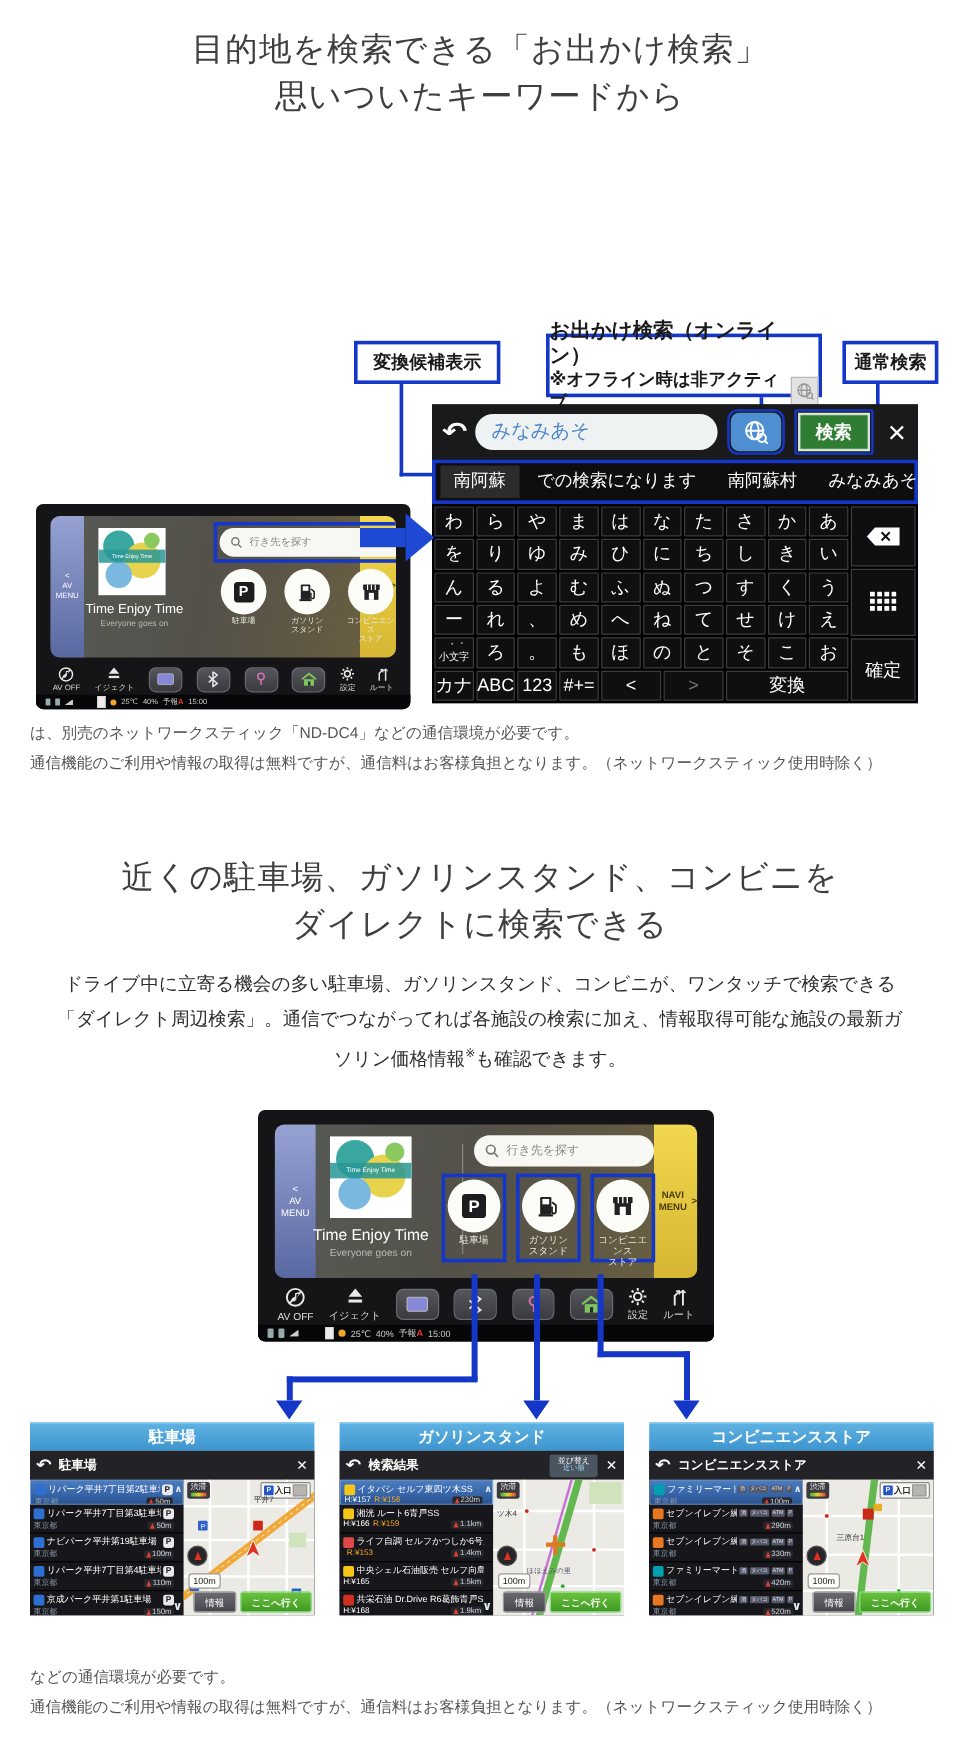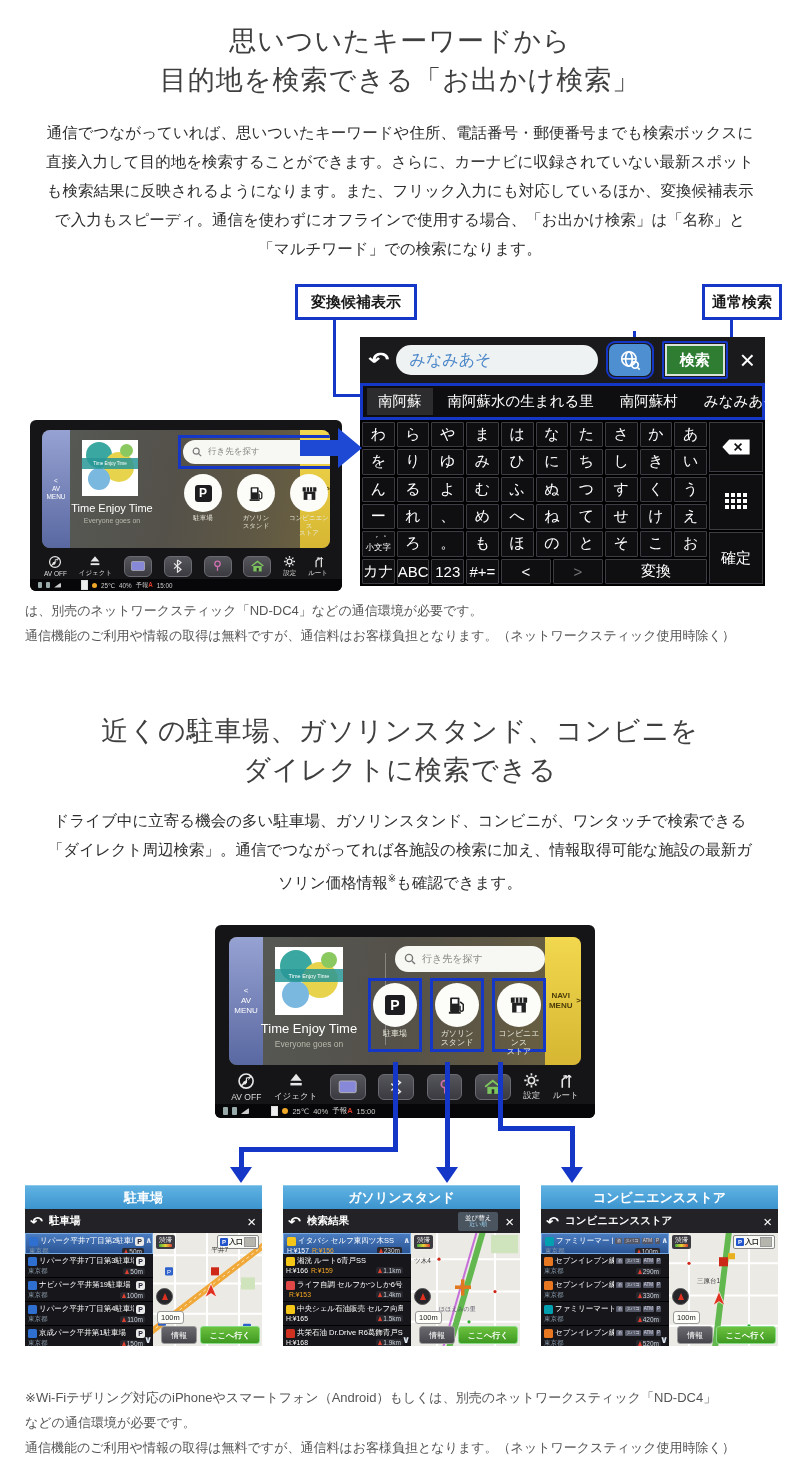"思いついたキーワードから" div { order: before "目的地を検索できる「お出かけ検索」" -> after "目的地を検索できる「お出かけ検索」" }
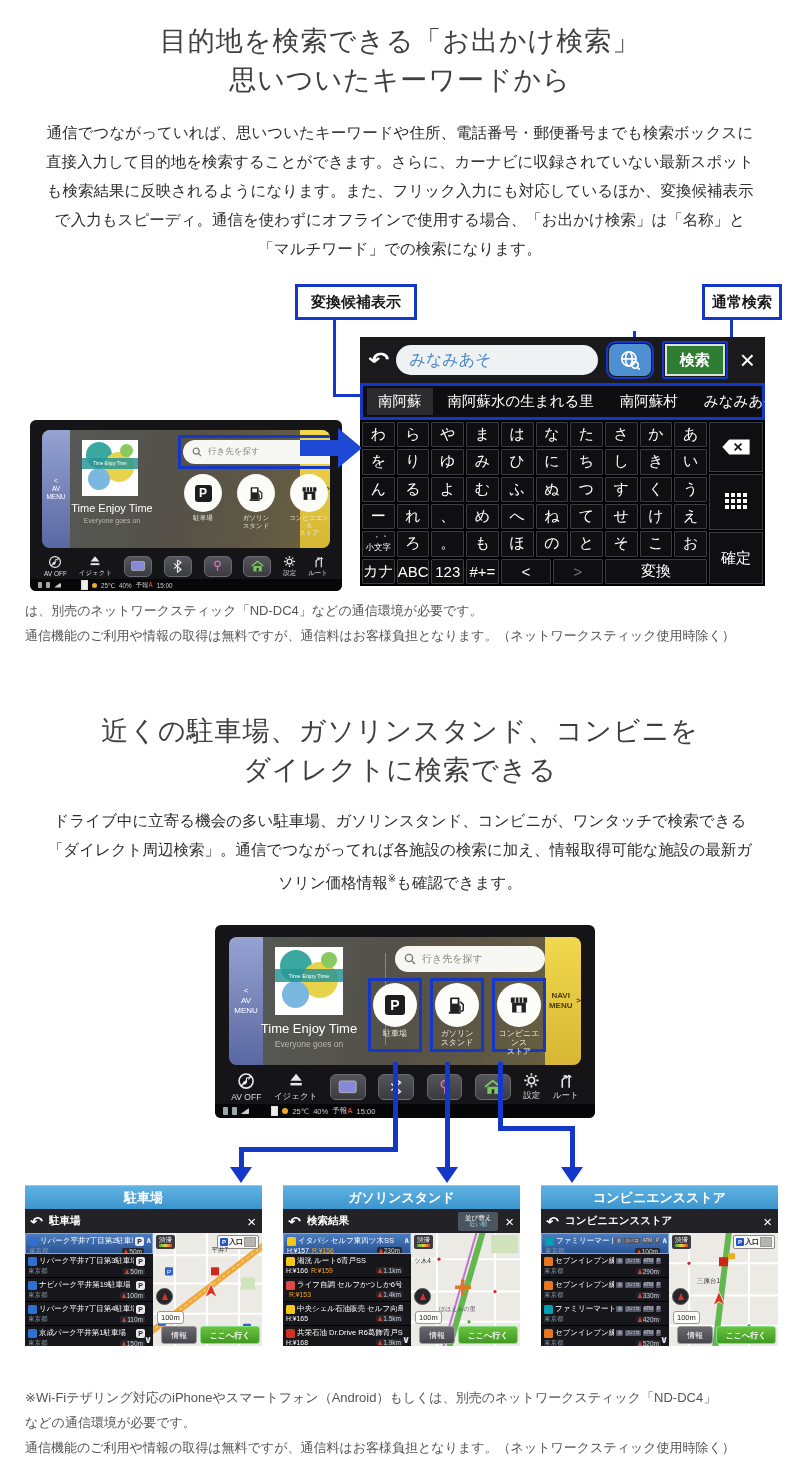"通信でつながっていれば、思いついたキーワードや住所、電話番号・郵便番号までも検索" div.abs { html: <div>通信でつながっていれば、思いついたキーワードや住所、電話番号・郵便番号までも検索ボックスに直接入力して目的地を検索することができます。さらに、カーナビに収録されていない最新スポットも検索結果に反映されるようになります。また、フリック入力にも対応しているほか、変換候補表示で入力もスピーディ。通信を使わずにオフラインで使用する場合、「お出かけ検索」は「名称」と「マルチワード」での検索になります。</div> -> none }
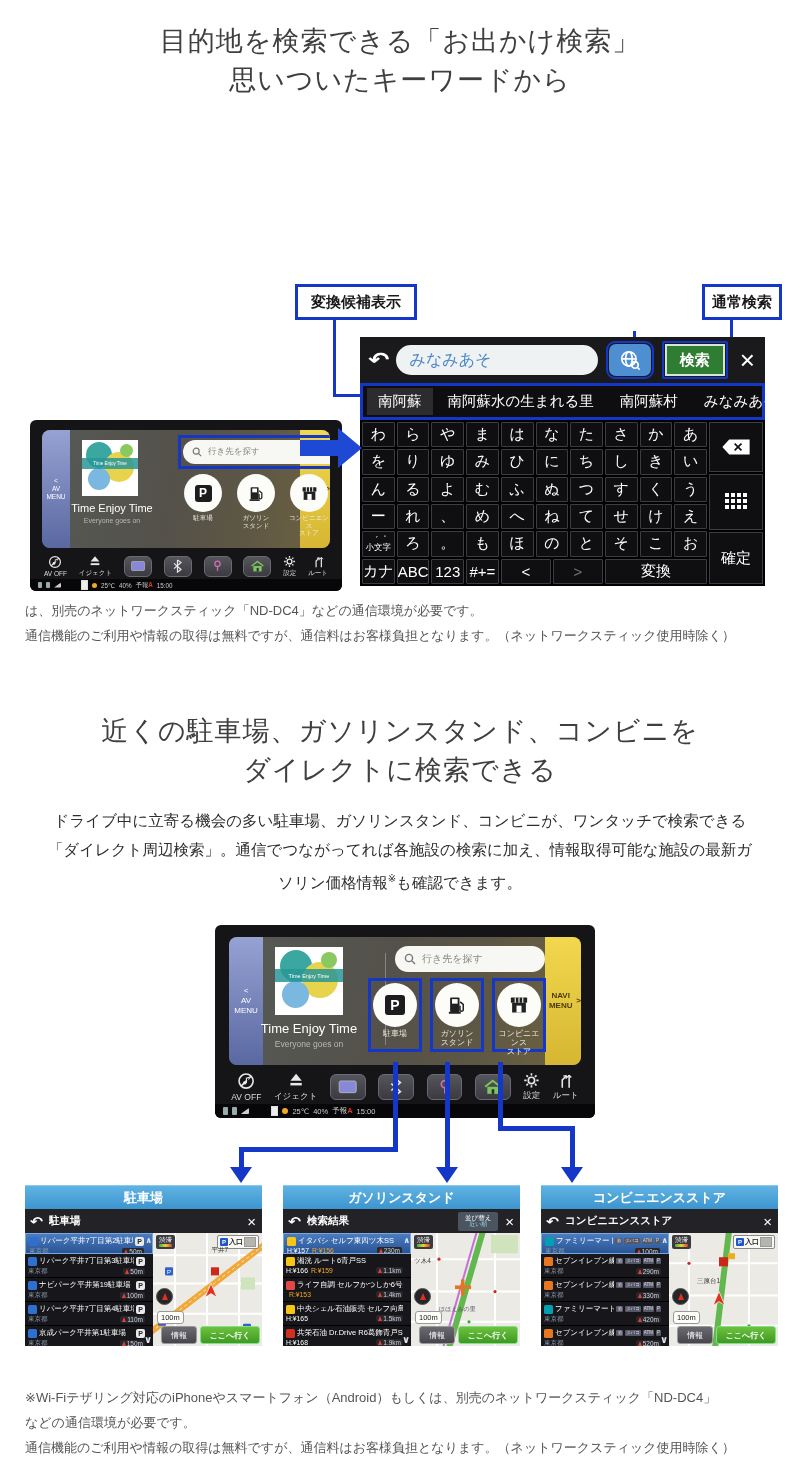"お出かけ検索（オンライン）" div.abs { html: none -> <div> <span>お出かけ検索（オンライン）</span> <span> <span>※オフライン時は非アクティブ</span> <span> <svg> <g> <circle></circle> <ellipse></ellipse> <path></path> <circle></circle> <path></path> </g> </svg> </span> </span> </div> }
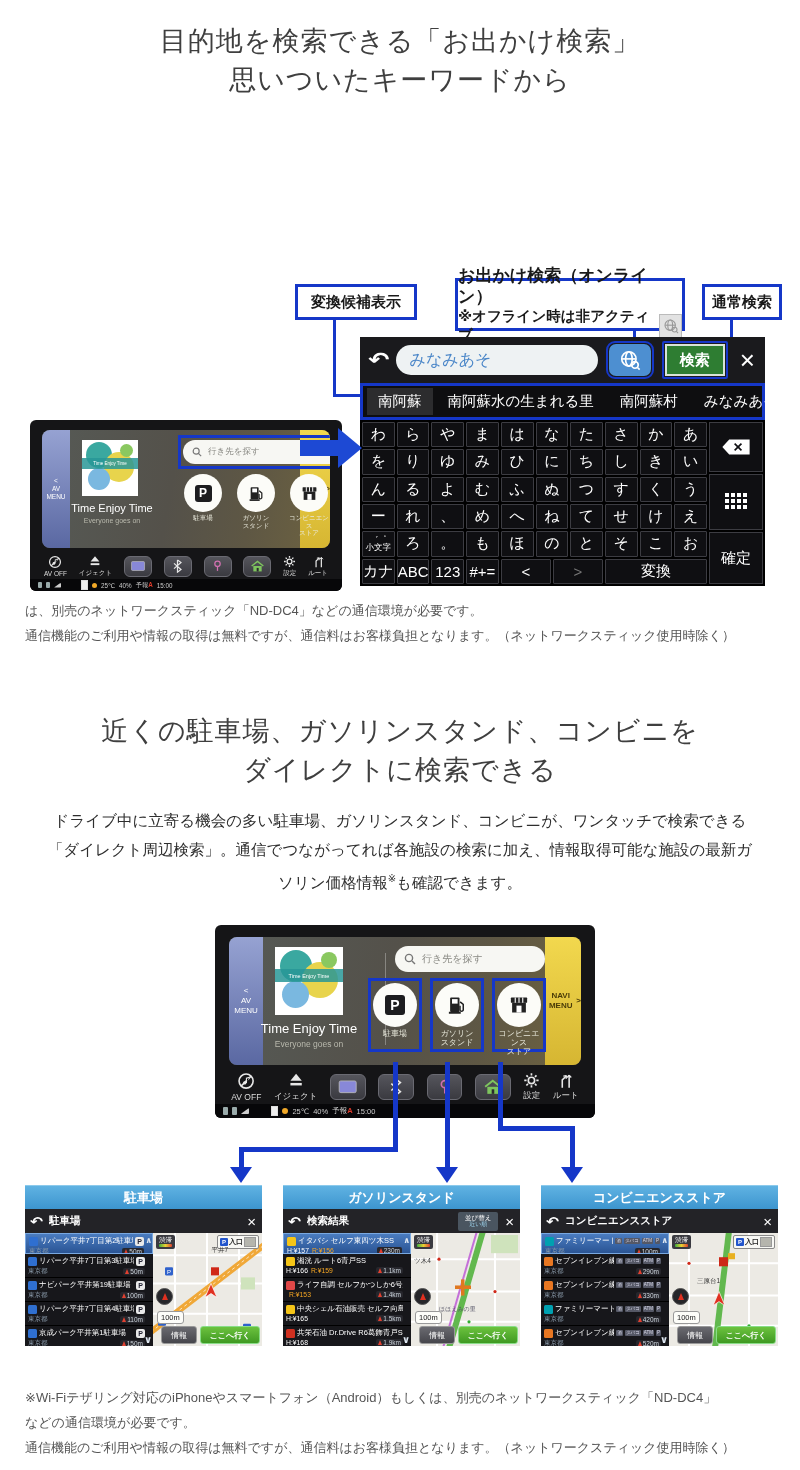"南阿蘇水の生まれる里" div.chip { text: 南阿蘇水の生まれる里 -> での検索になります }
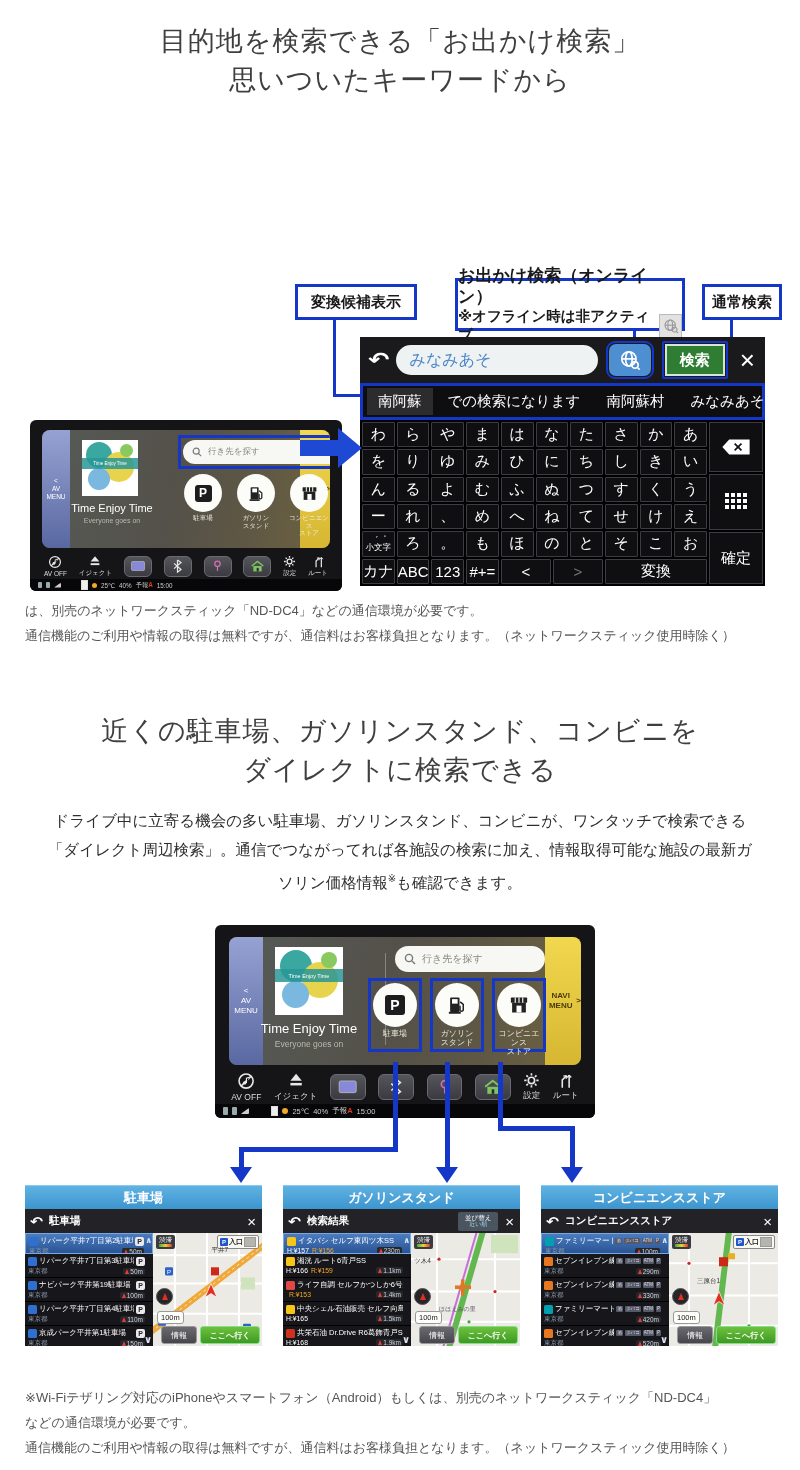"※Wi-Fiテザリング対応のiPhoneやスマートフォン（Android）もしく" div { html: <div>※Wi-Fiテザリング対応のiPhoneやスマートフォン（Android）もしくは、別売のネットワークスティック「ND-DC4」</div> -> none }
